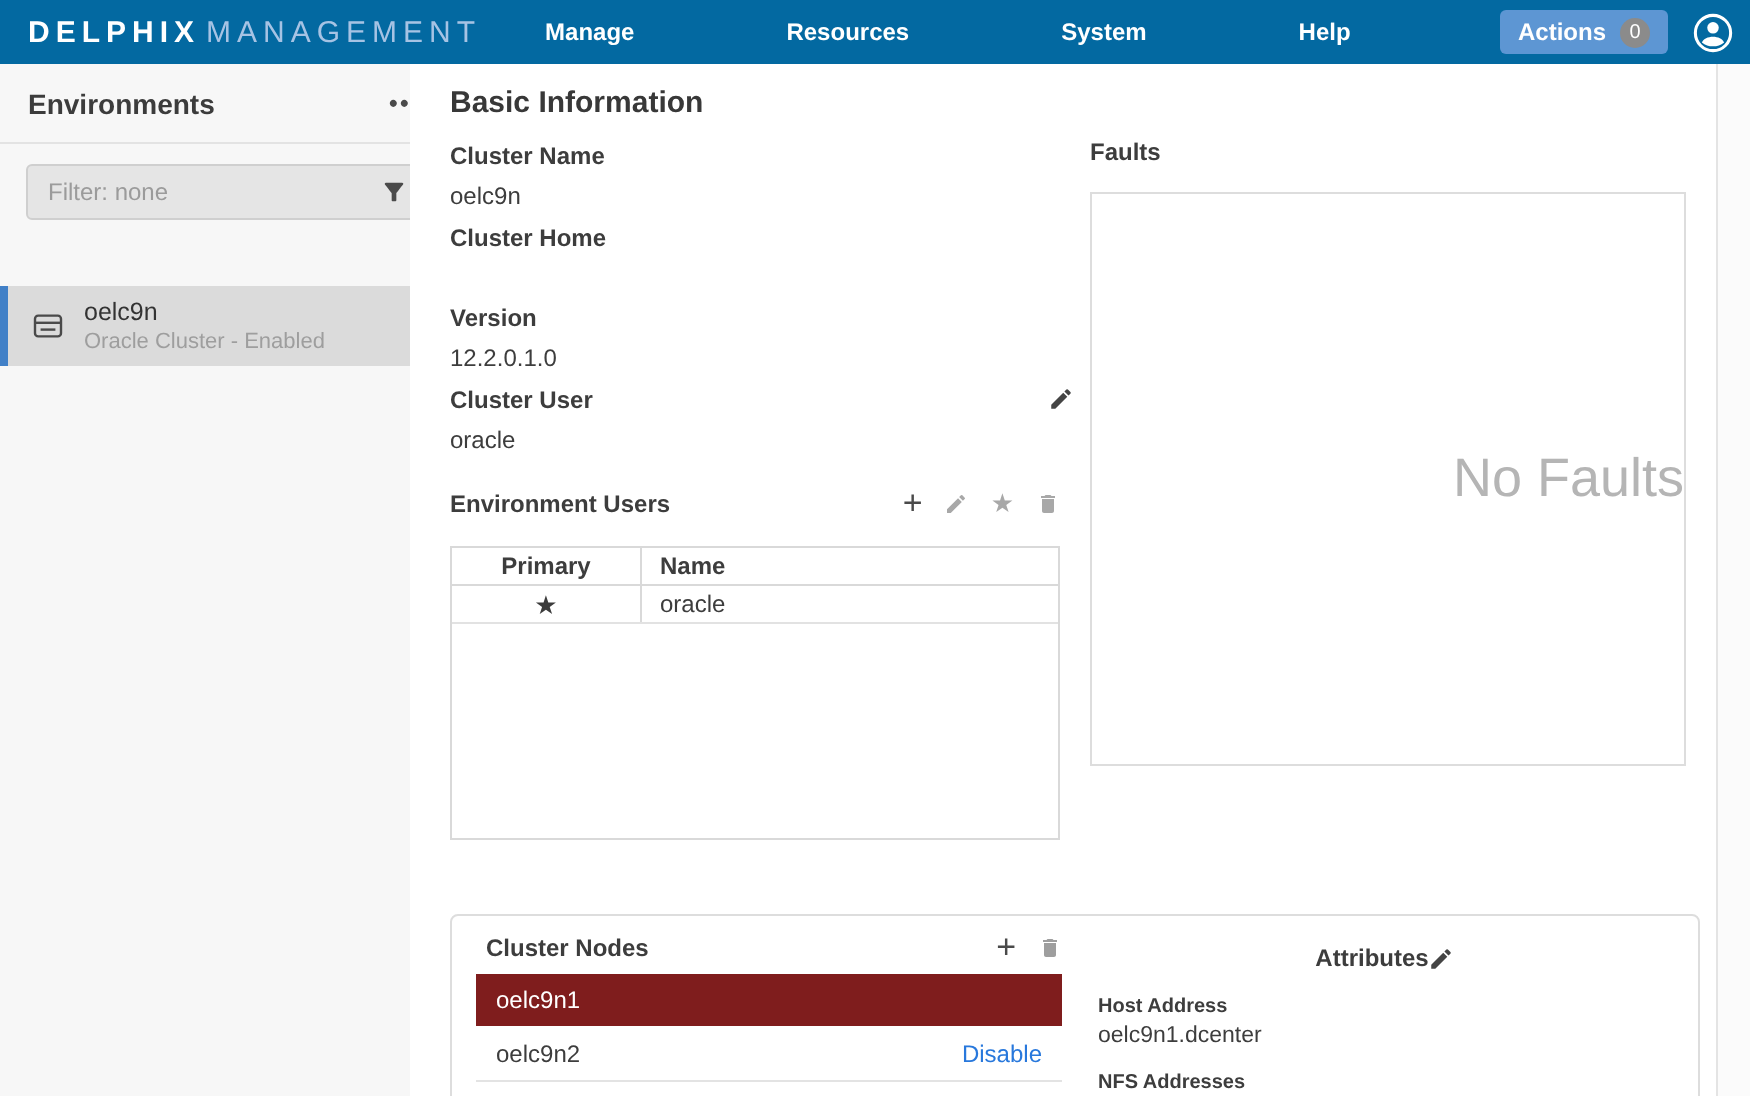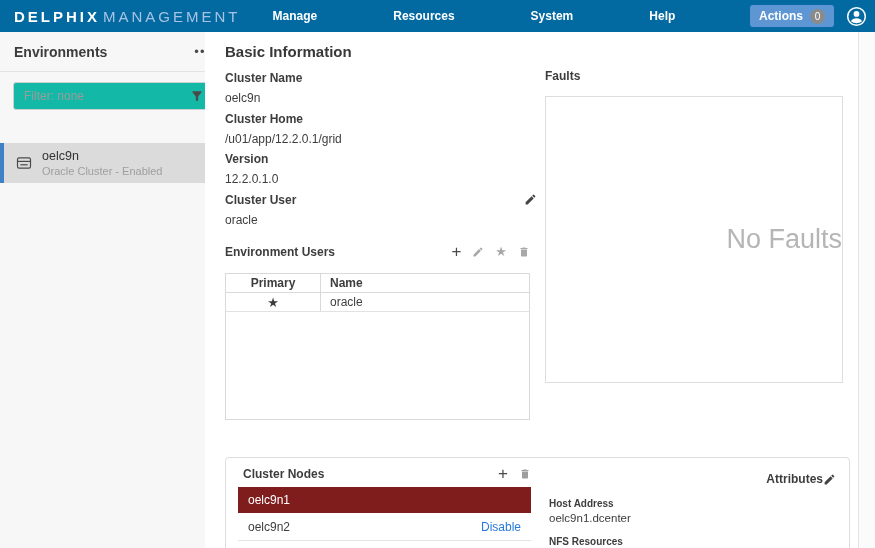"Filter: none" .filter-input { background: #14b8a6 -> #e5e5e5 }
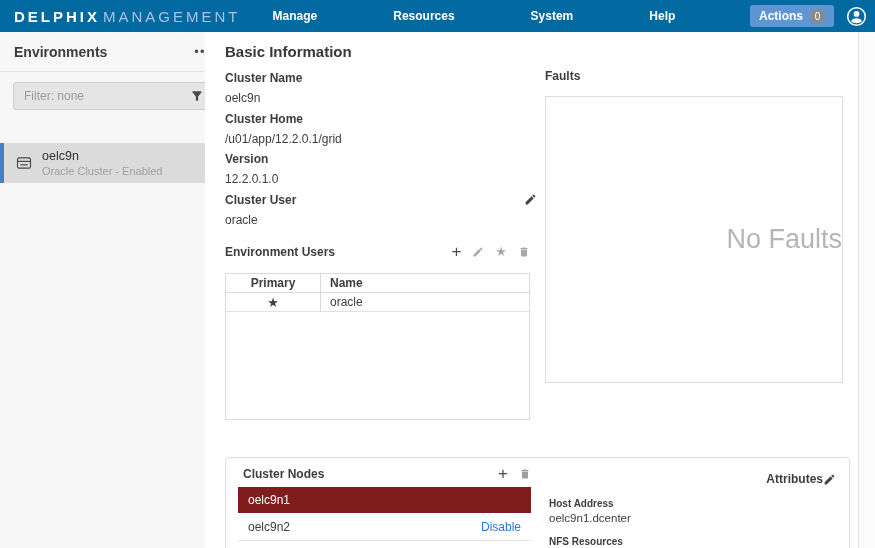"/u01/app/12.2.0.1/grid" div.field-value { html: <div>/u01/app/12.2.0.1/grid</div> -> none }
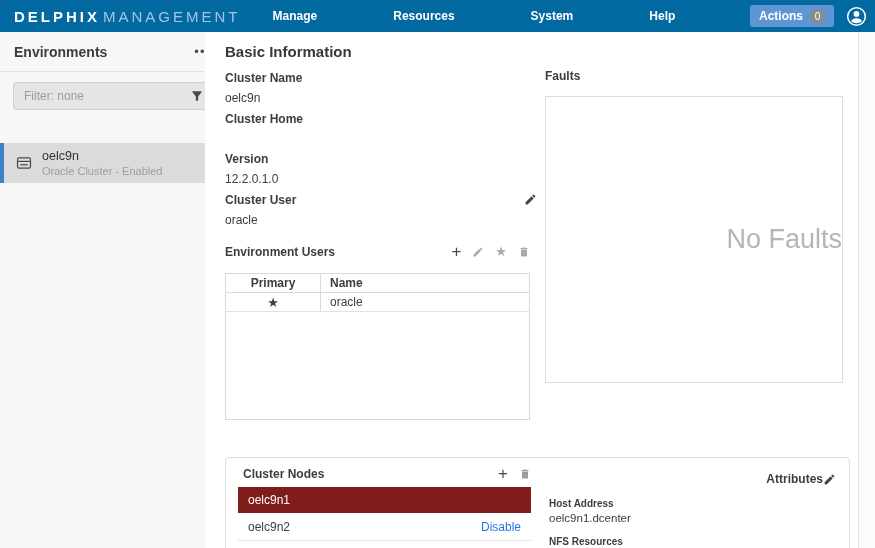"Attributes" .attrs-header { justify-content: flex-end -> center }
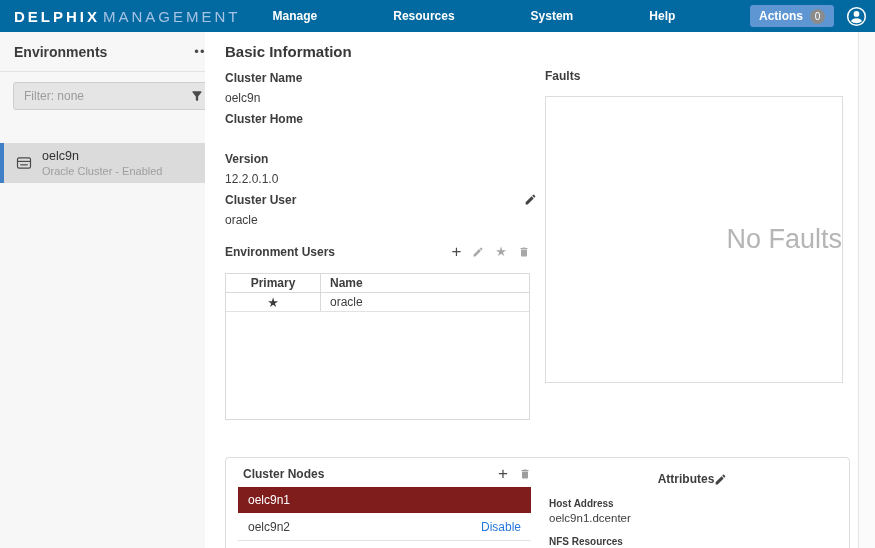"NFS Resources" div.attr-label { text: Resources -> Addresses }
